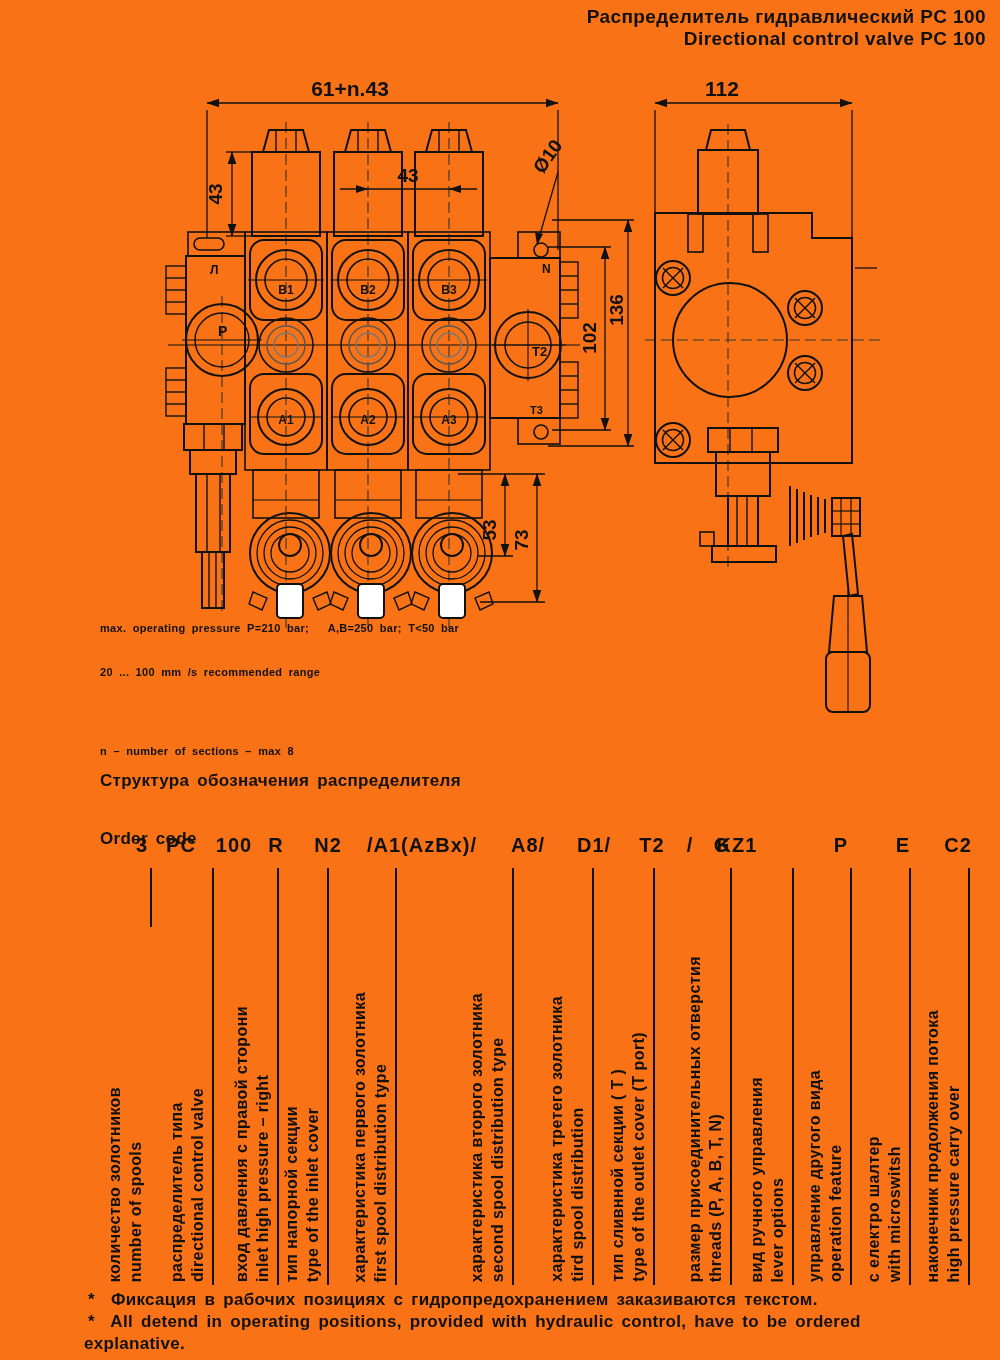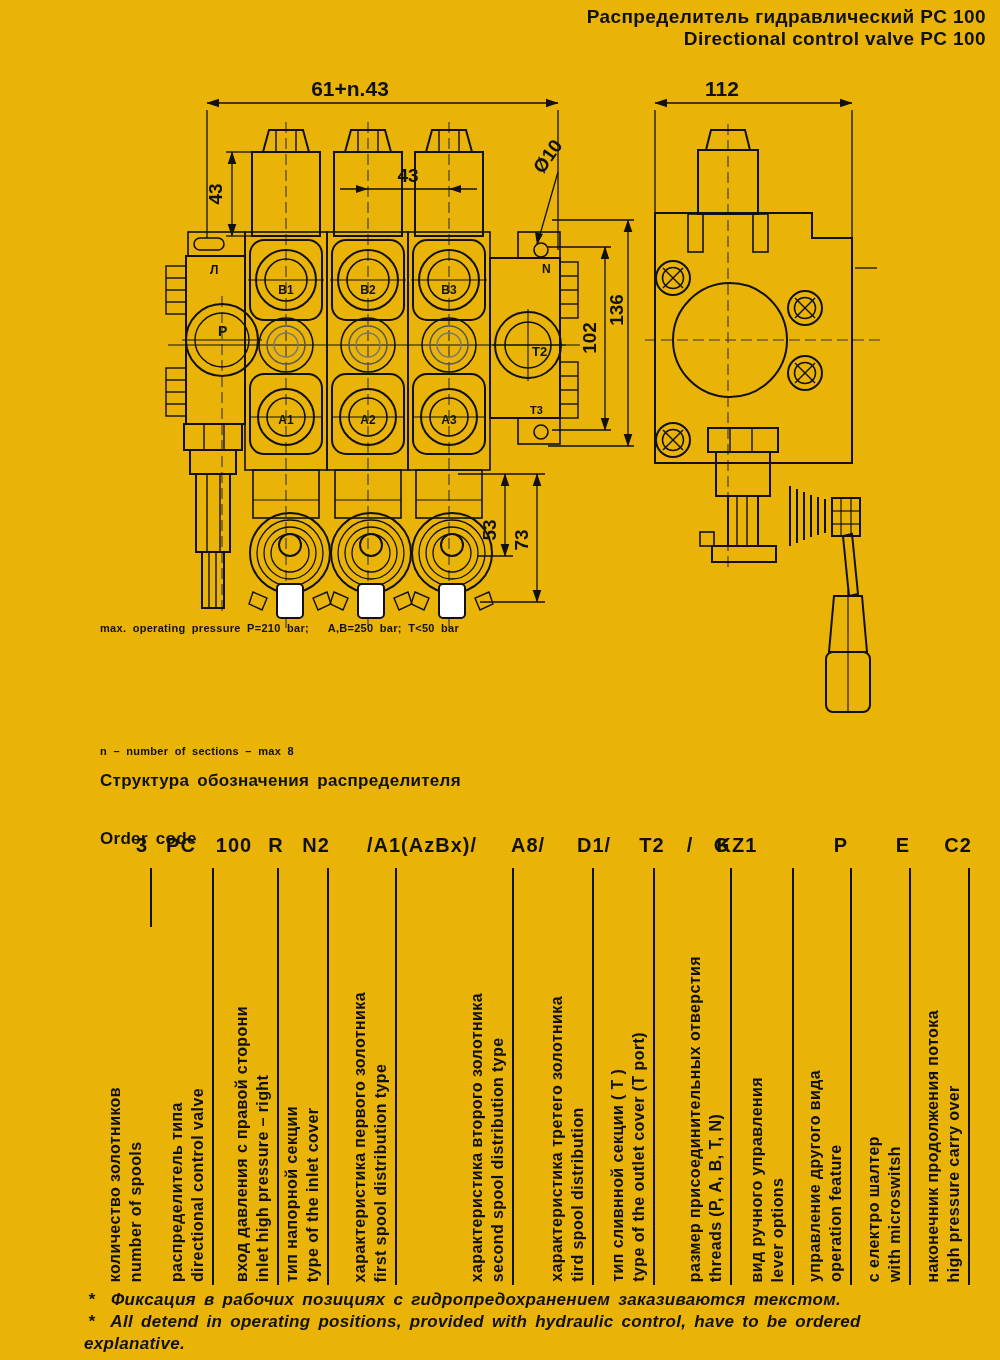"Распределитель гидравлический PC 100" #page { background: #eab308 -> #f97316 }
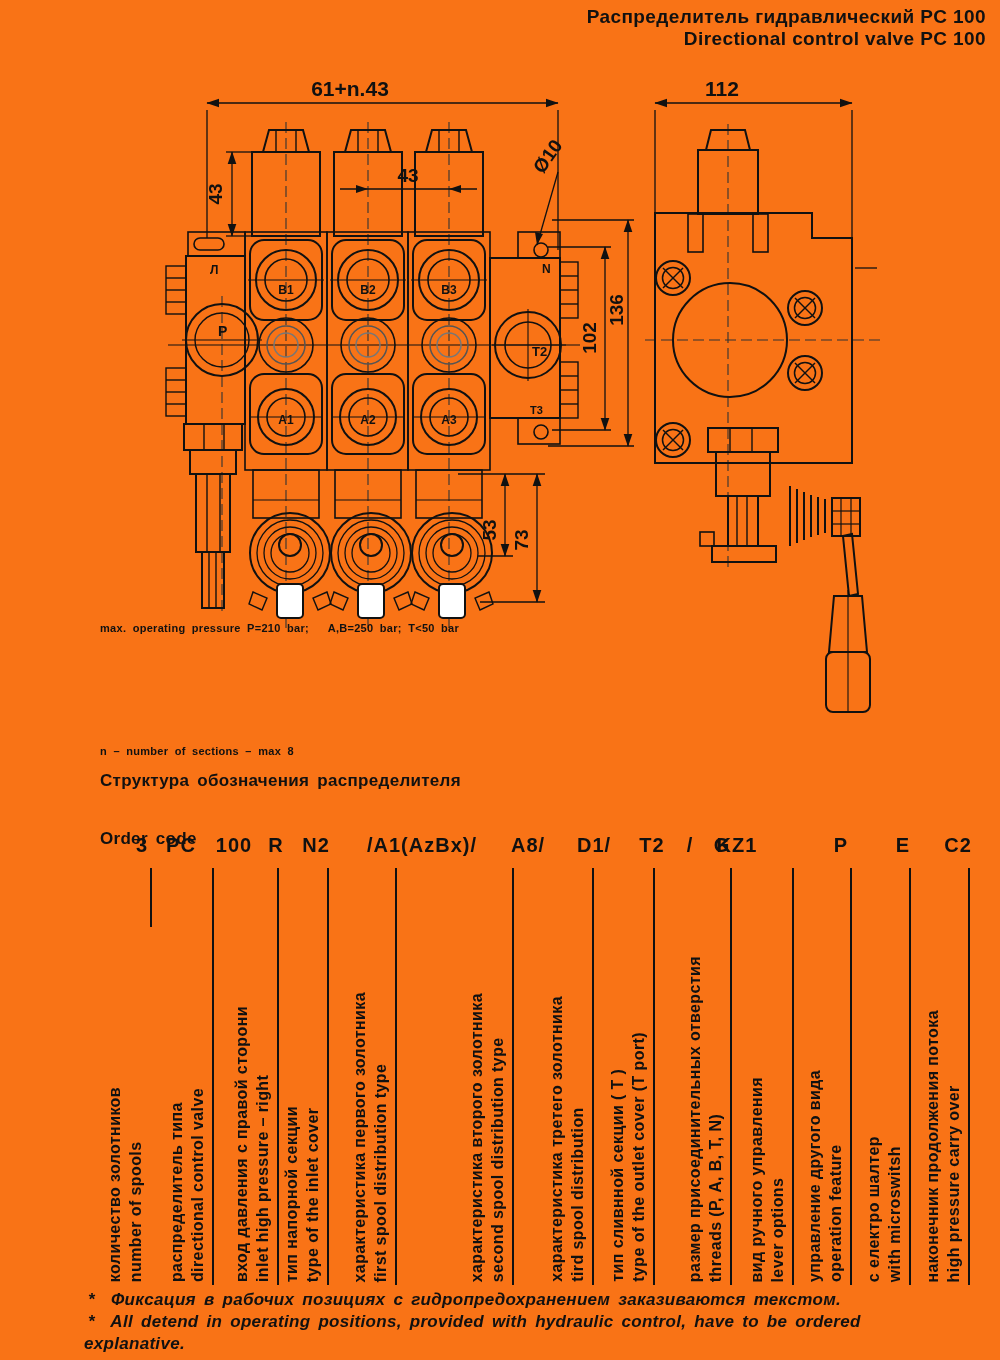"20 ... 100 mm /s" div.abs { html: none -> <div>20 ... 100 mm /s recommended range</div> }
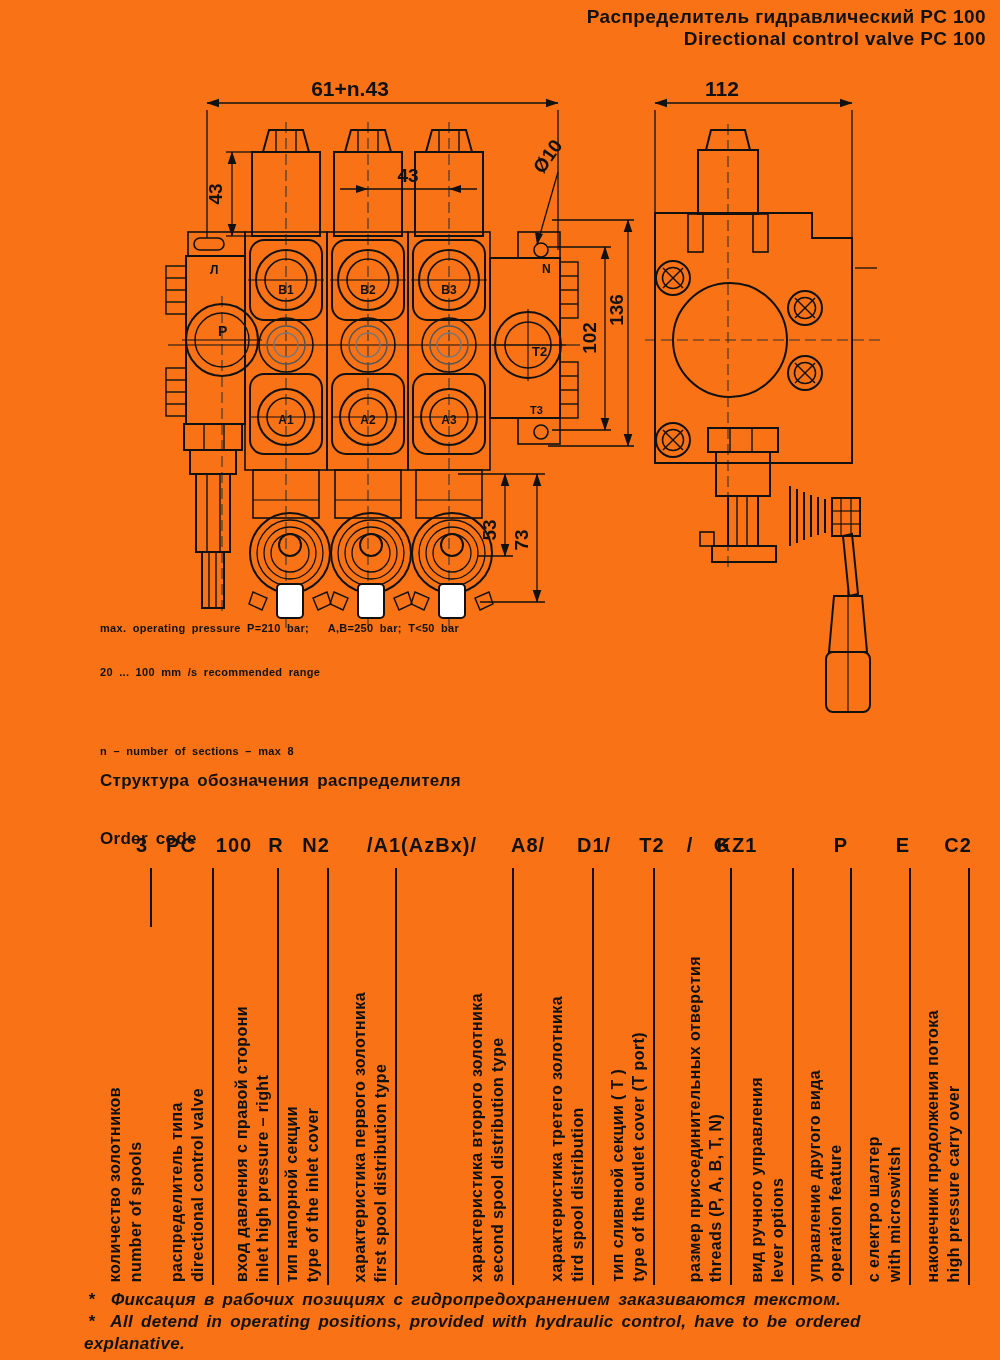"N2" span.abs { left: 316px -> 328px }
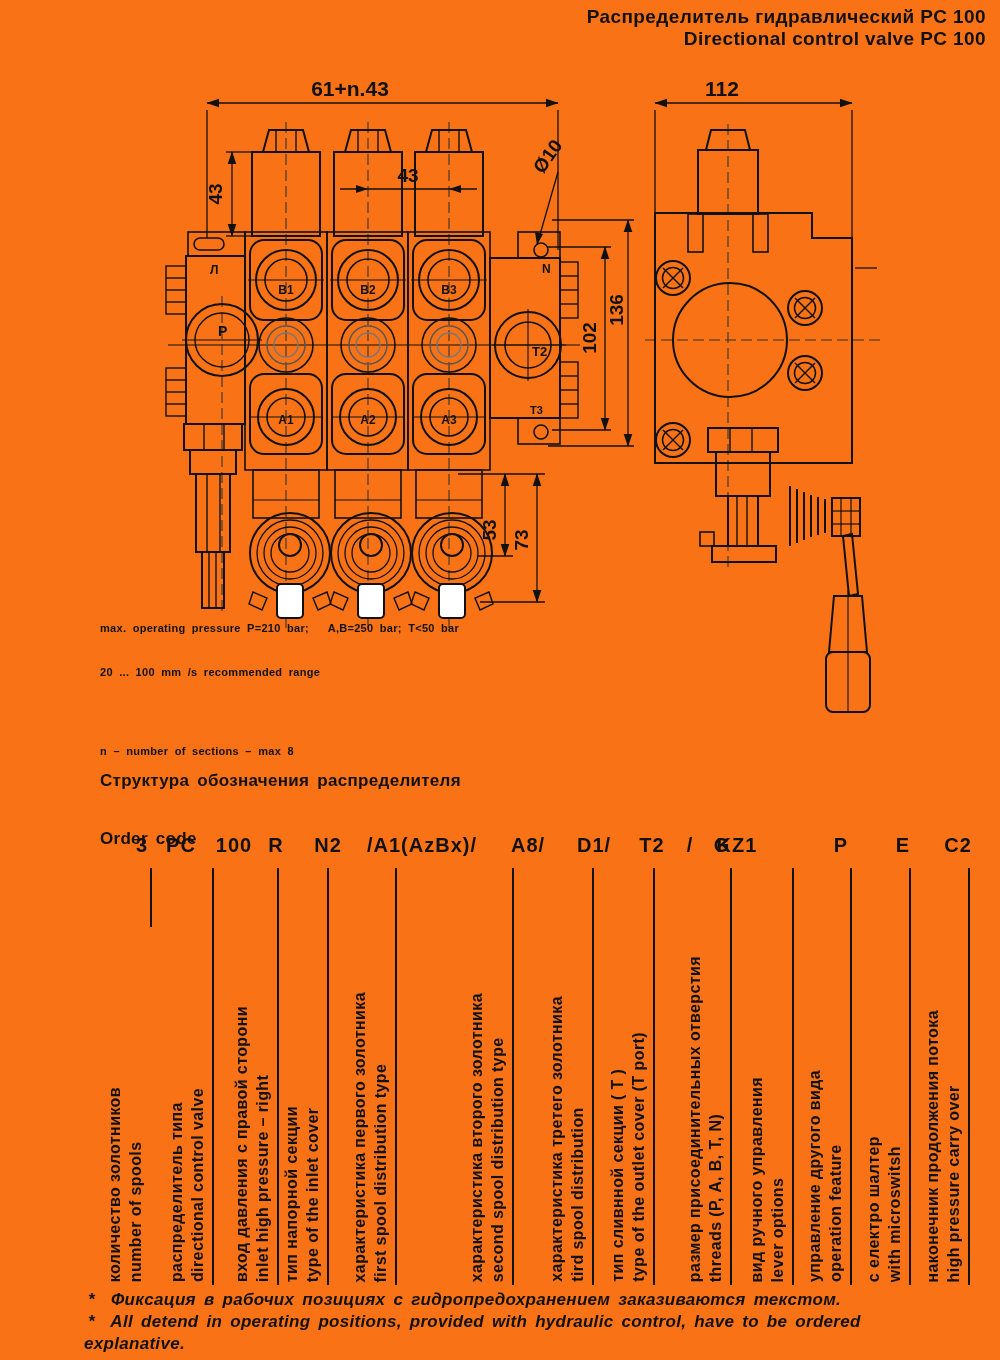"* Фиксация в рабочих позициях" .foot { font-style: italic -> none }
